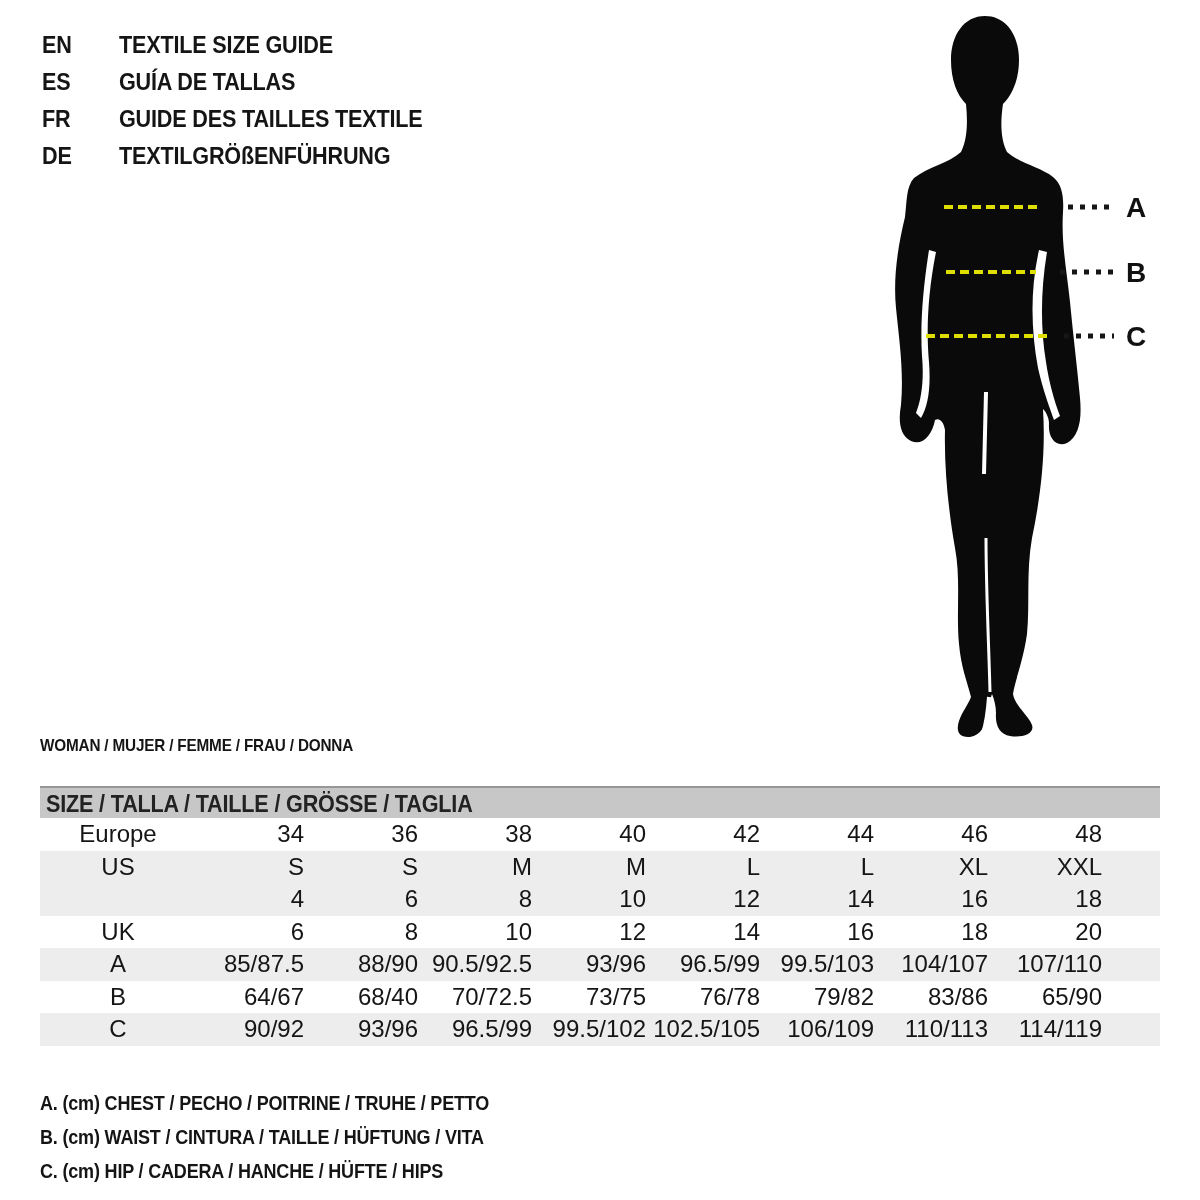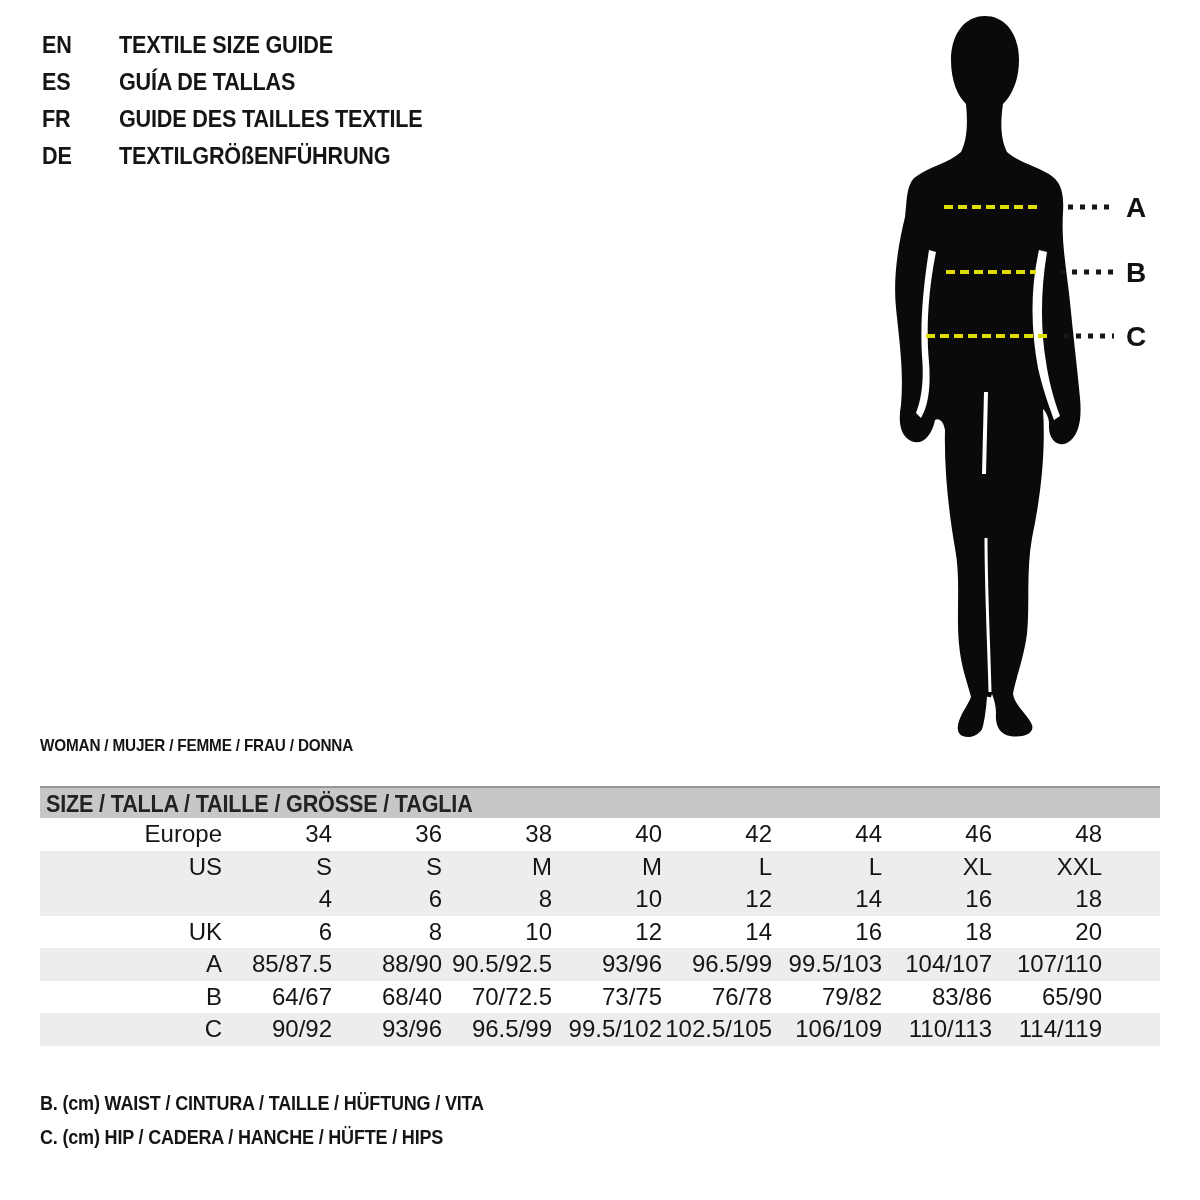"Europe" .rlabel { margin-left: 32px -> none; text-align: right -> center }
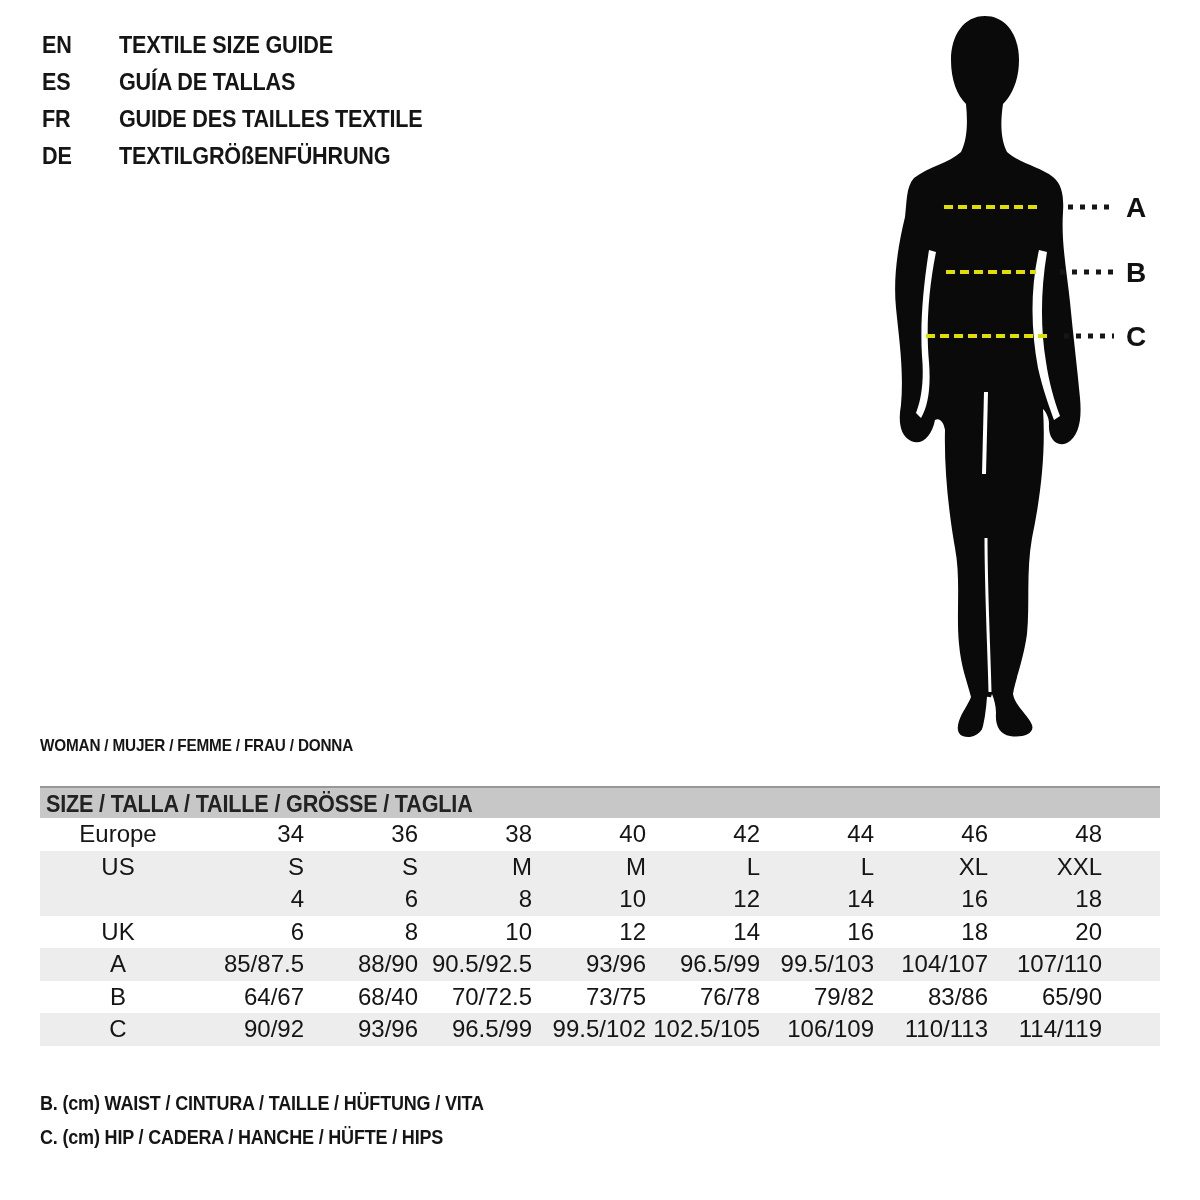"A. (cm) CHEST / PECHO" div.legend-line { html: none -> <div><span>A. (cm) CHEST / PECHO / POITRINE / TRUHE / PETTO</span></div> }
